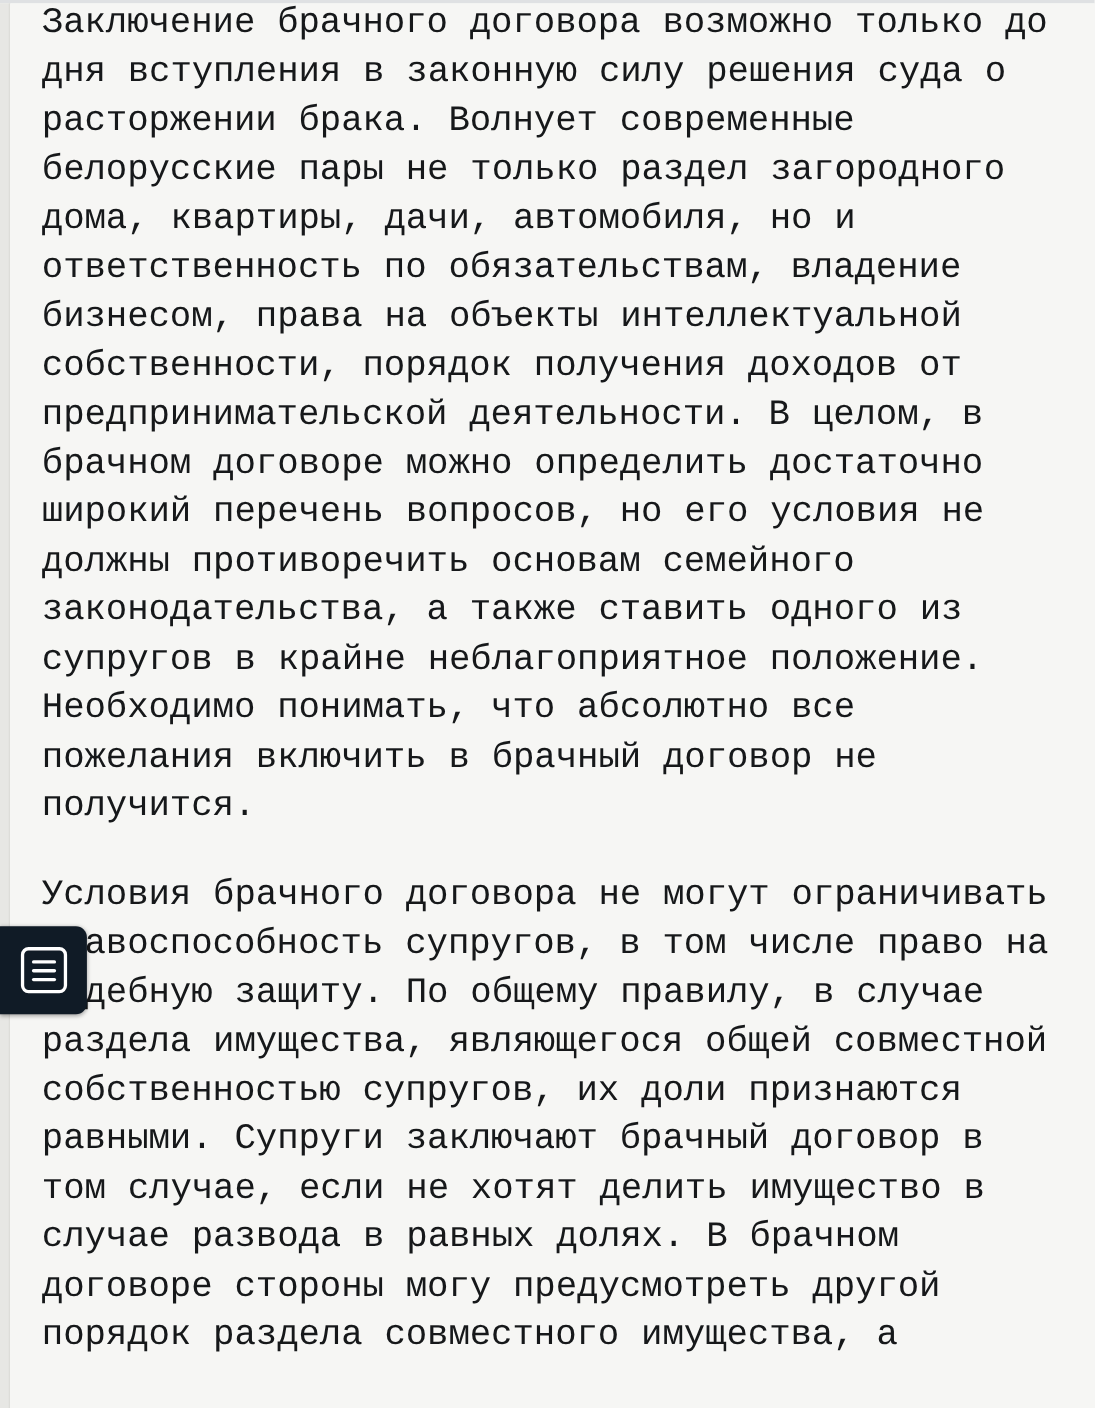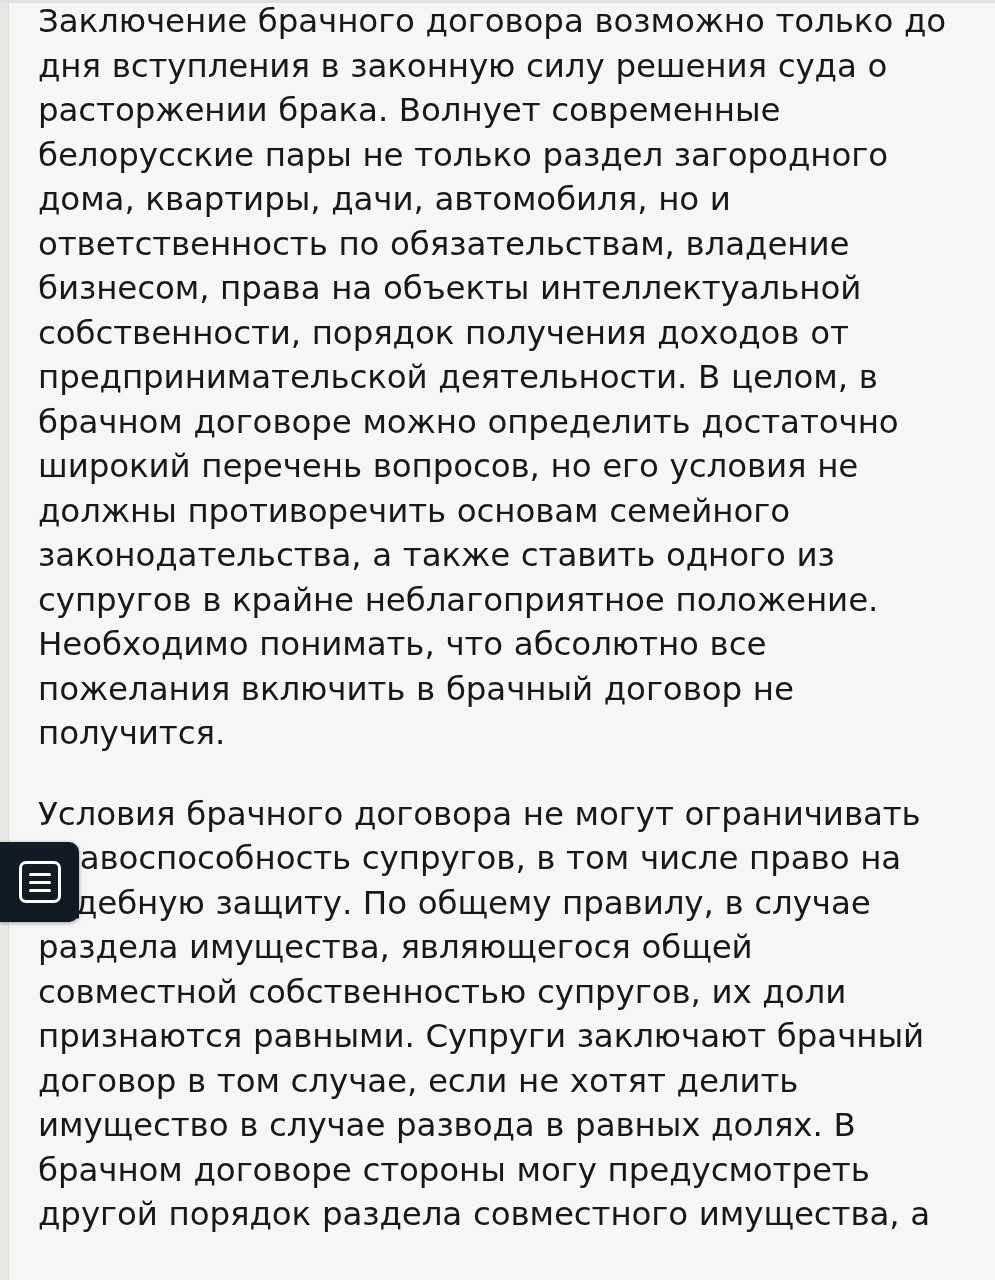"Заключение брачного договора возможно" #article { font-family: none -> Liberation Mono, monospace }
